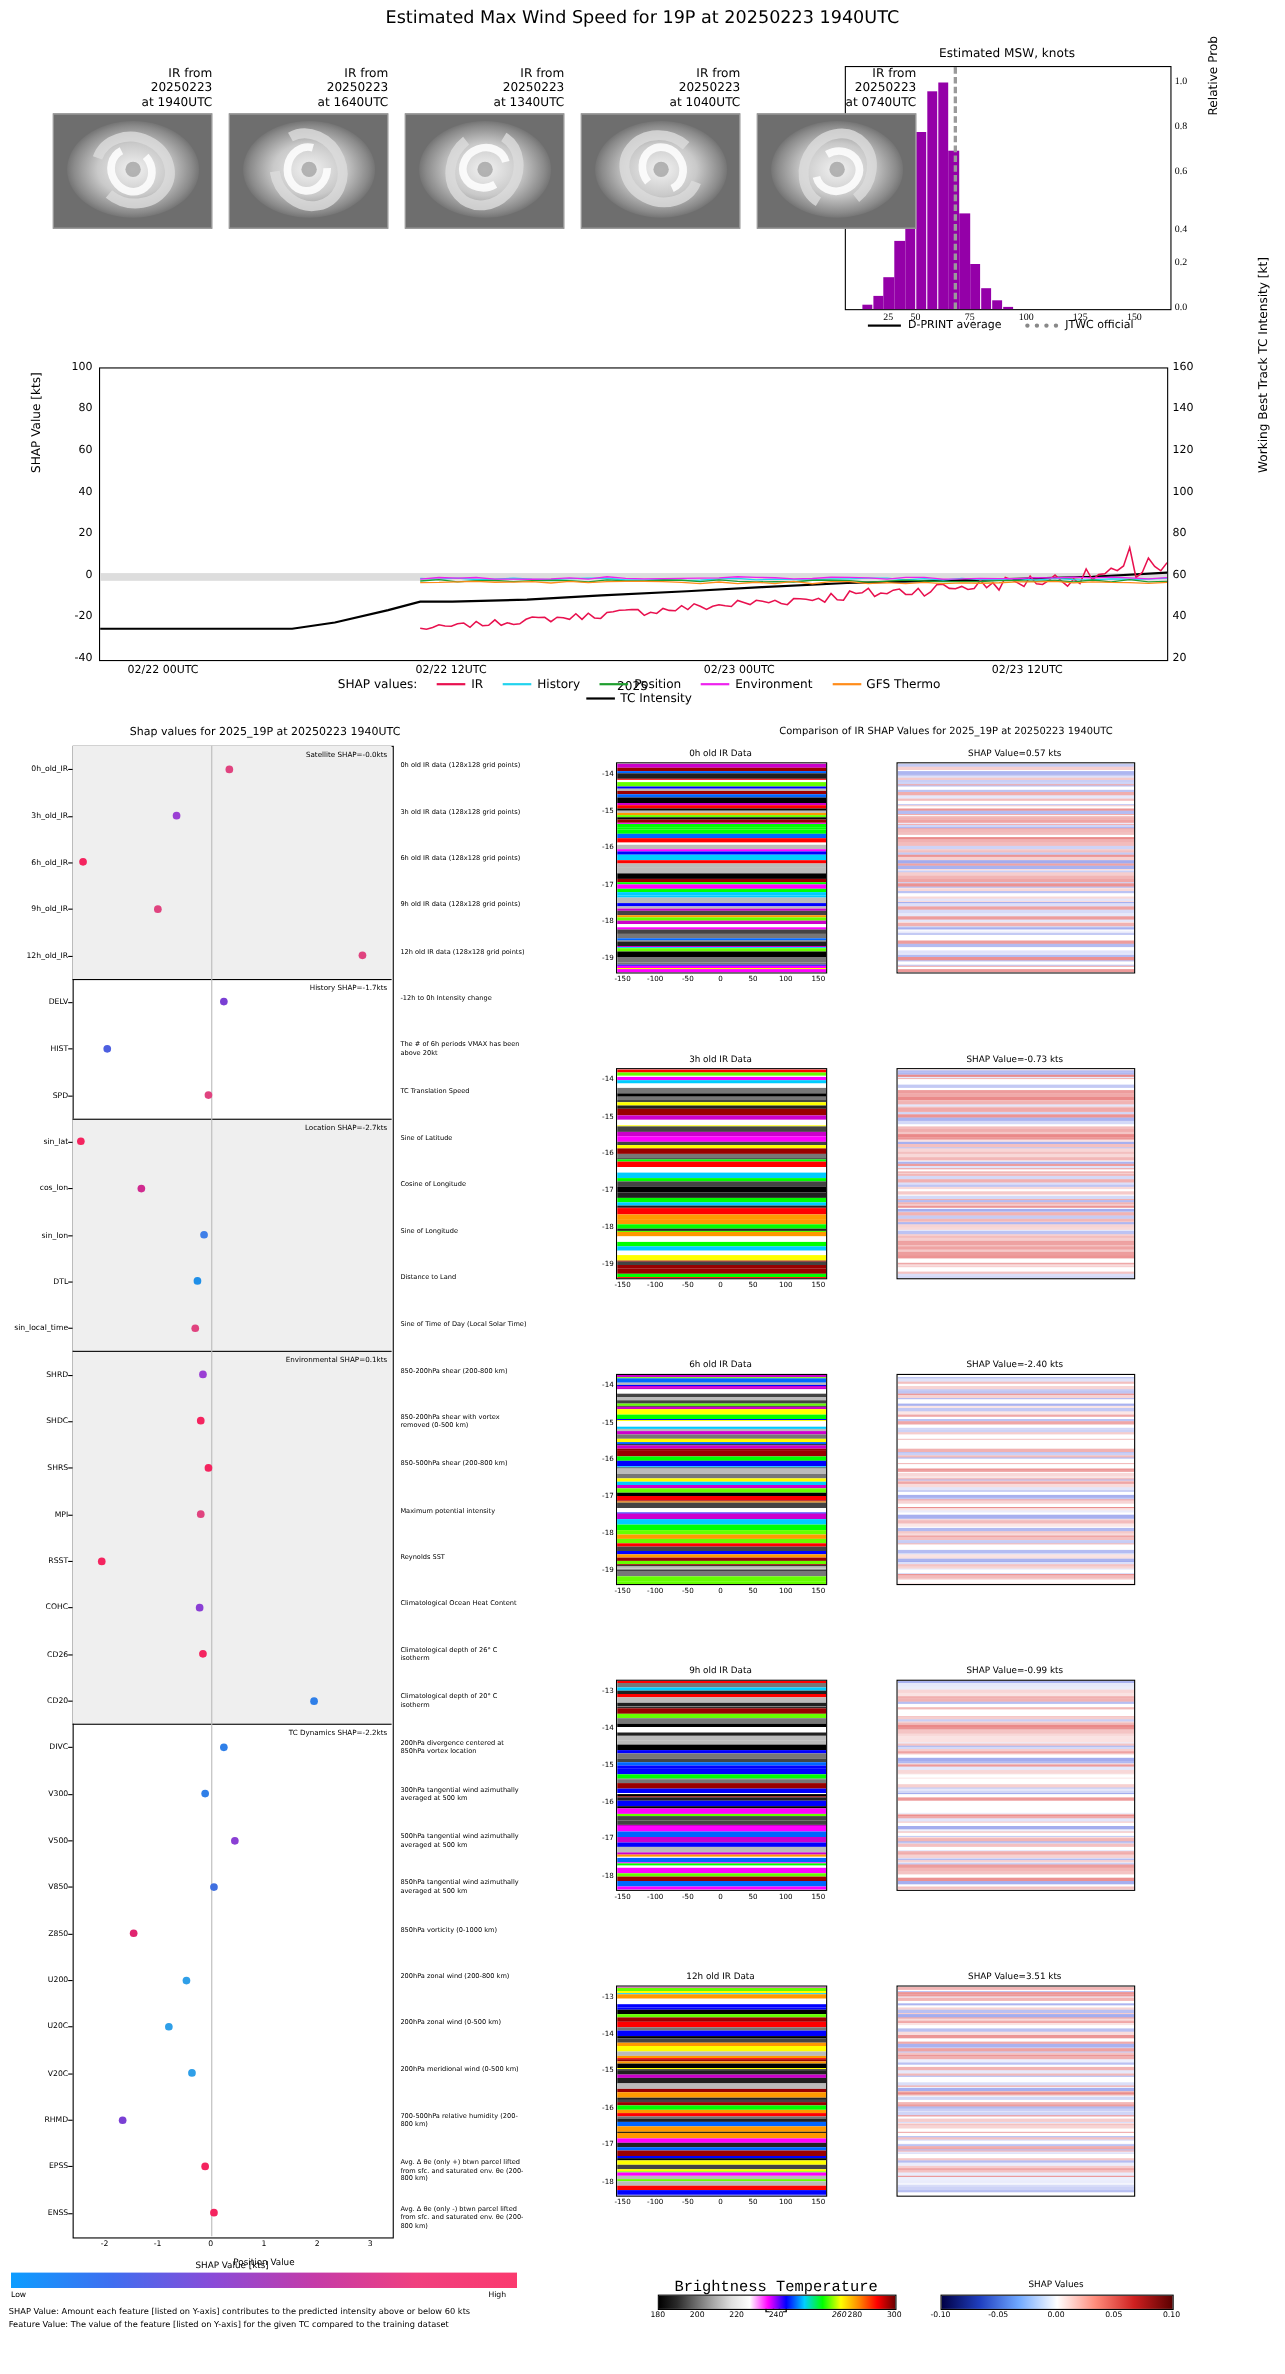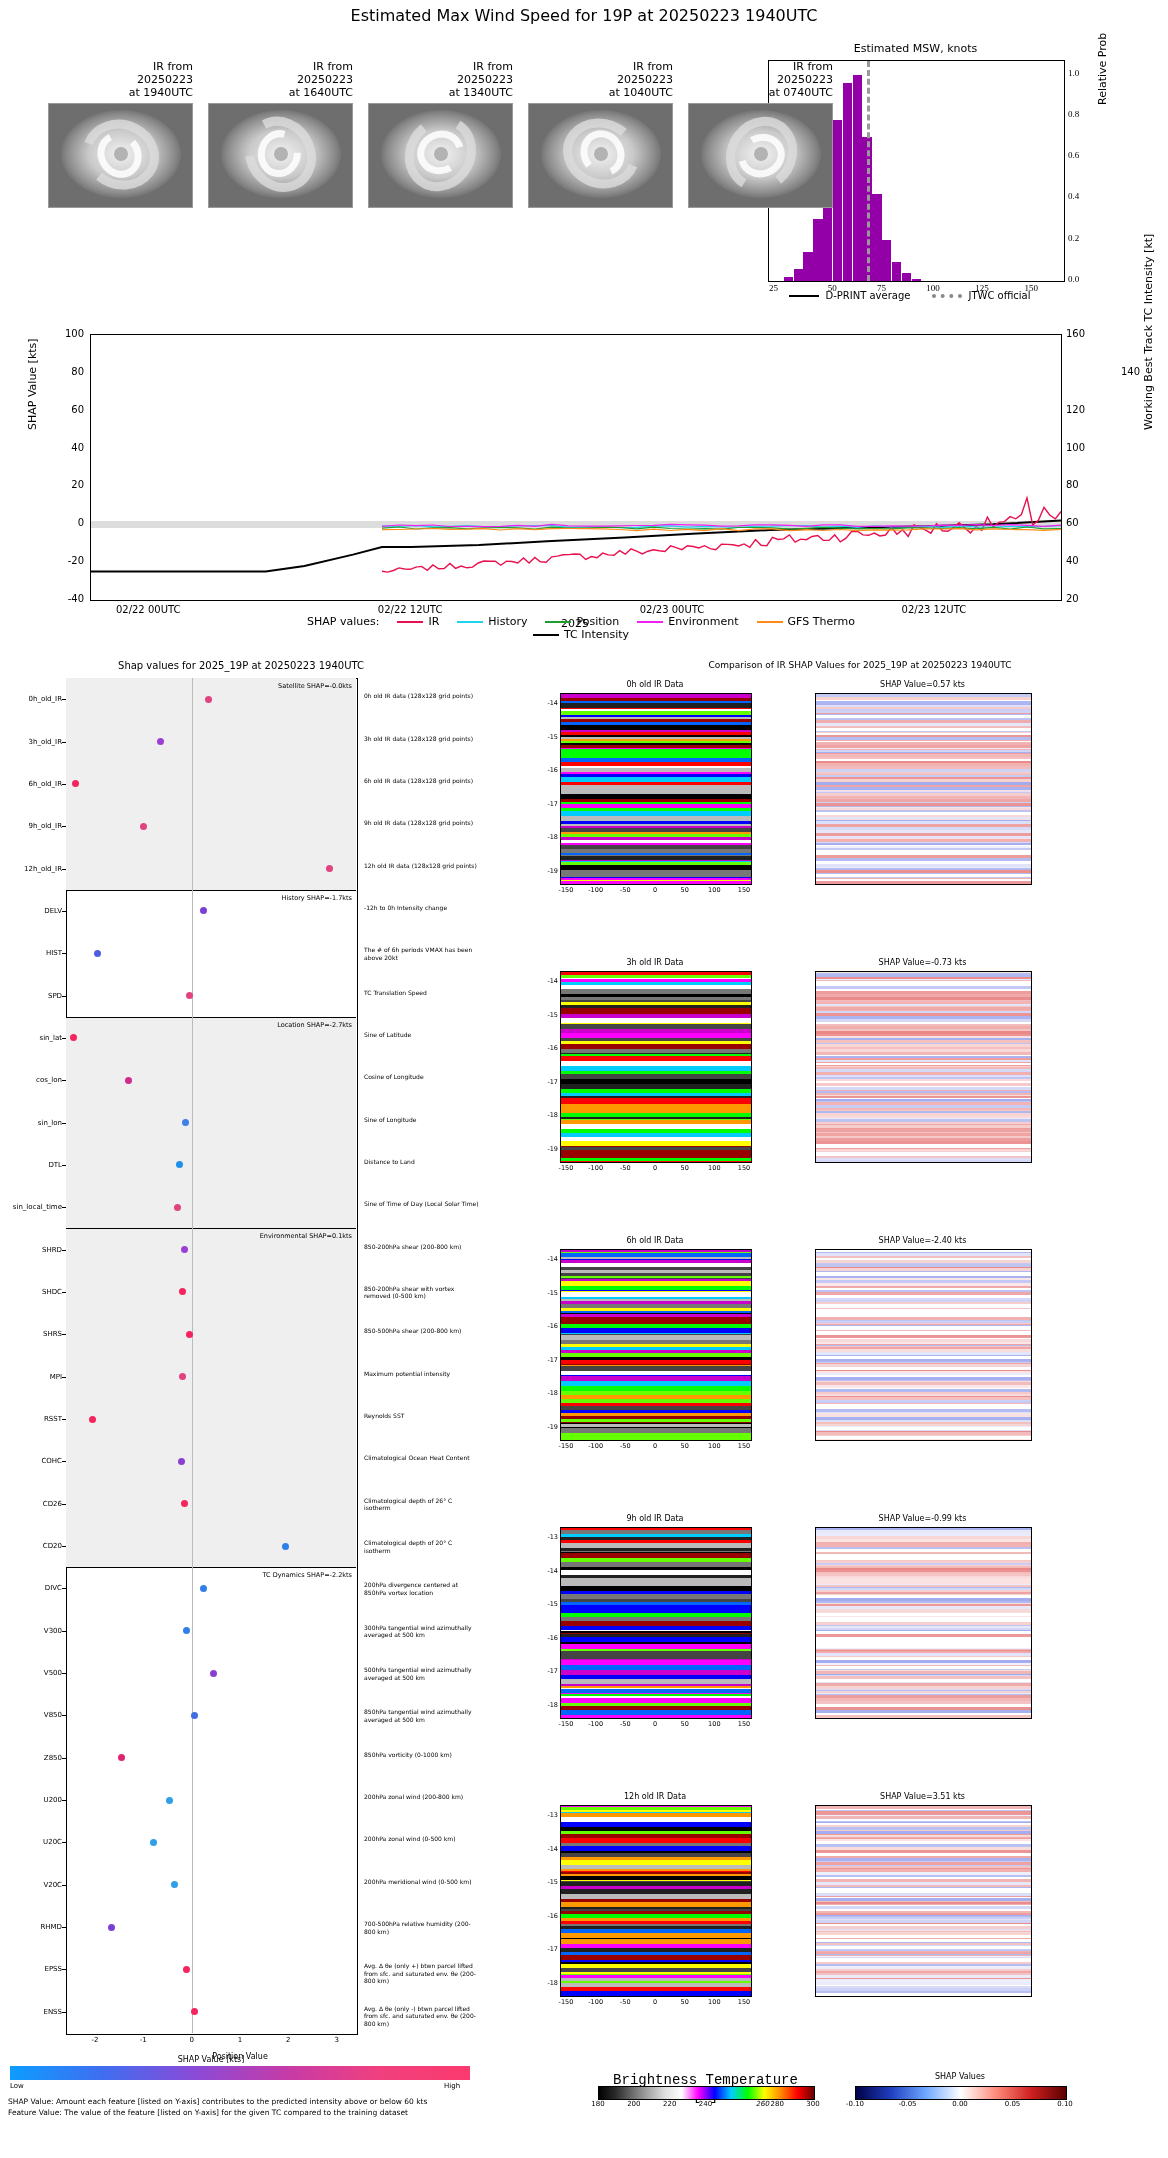"0.4" div.abs { top: 191px -> 203px }
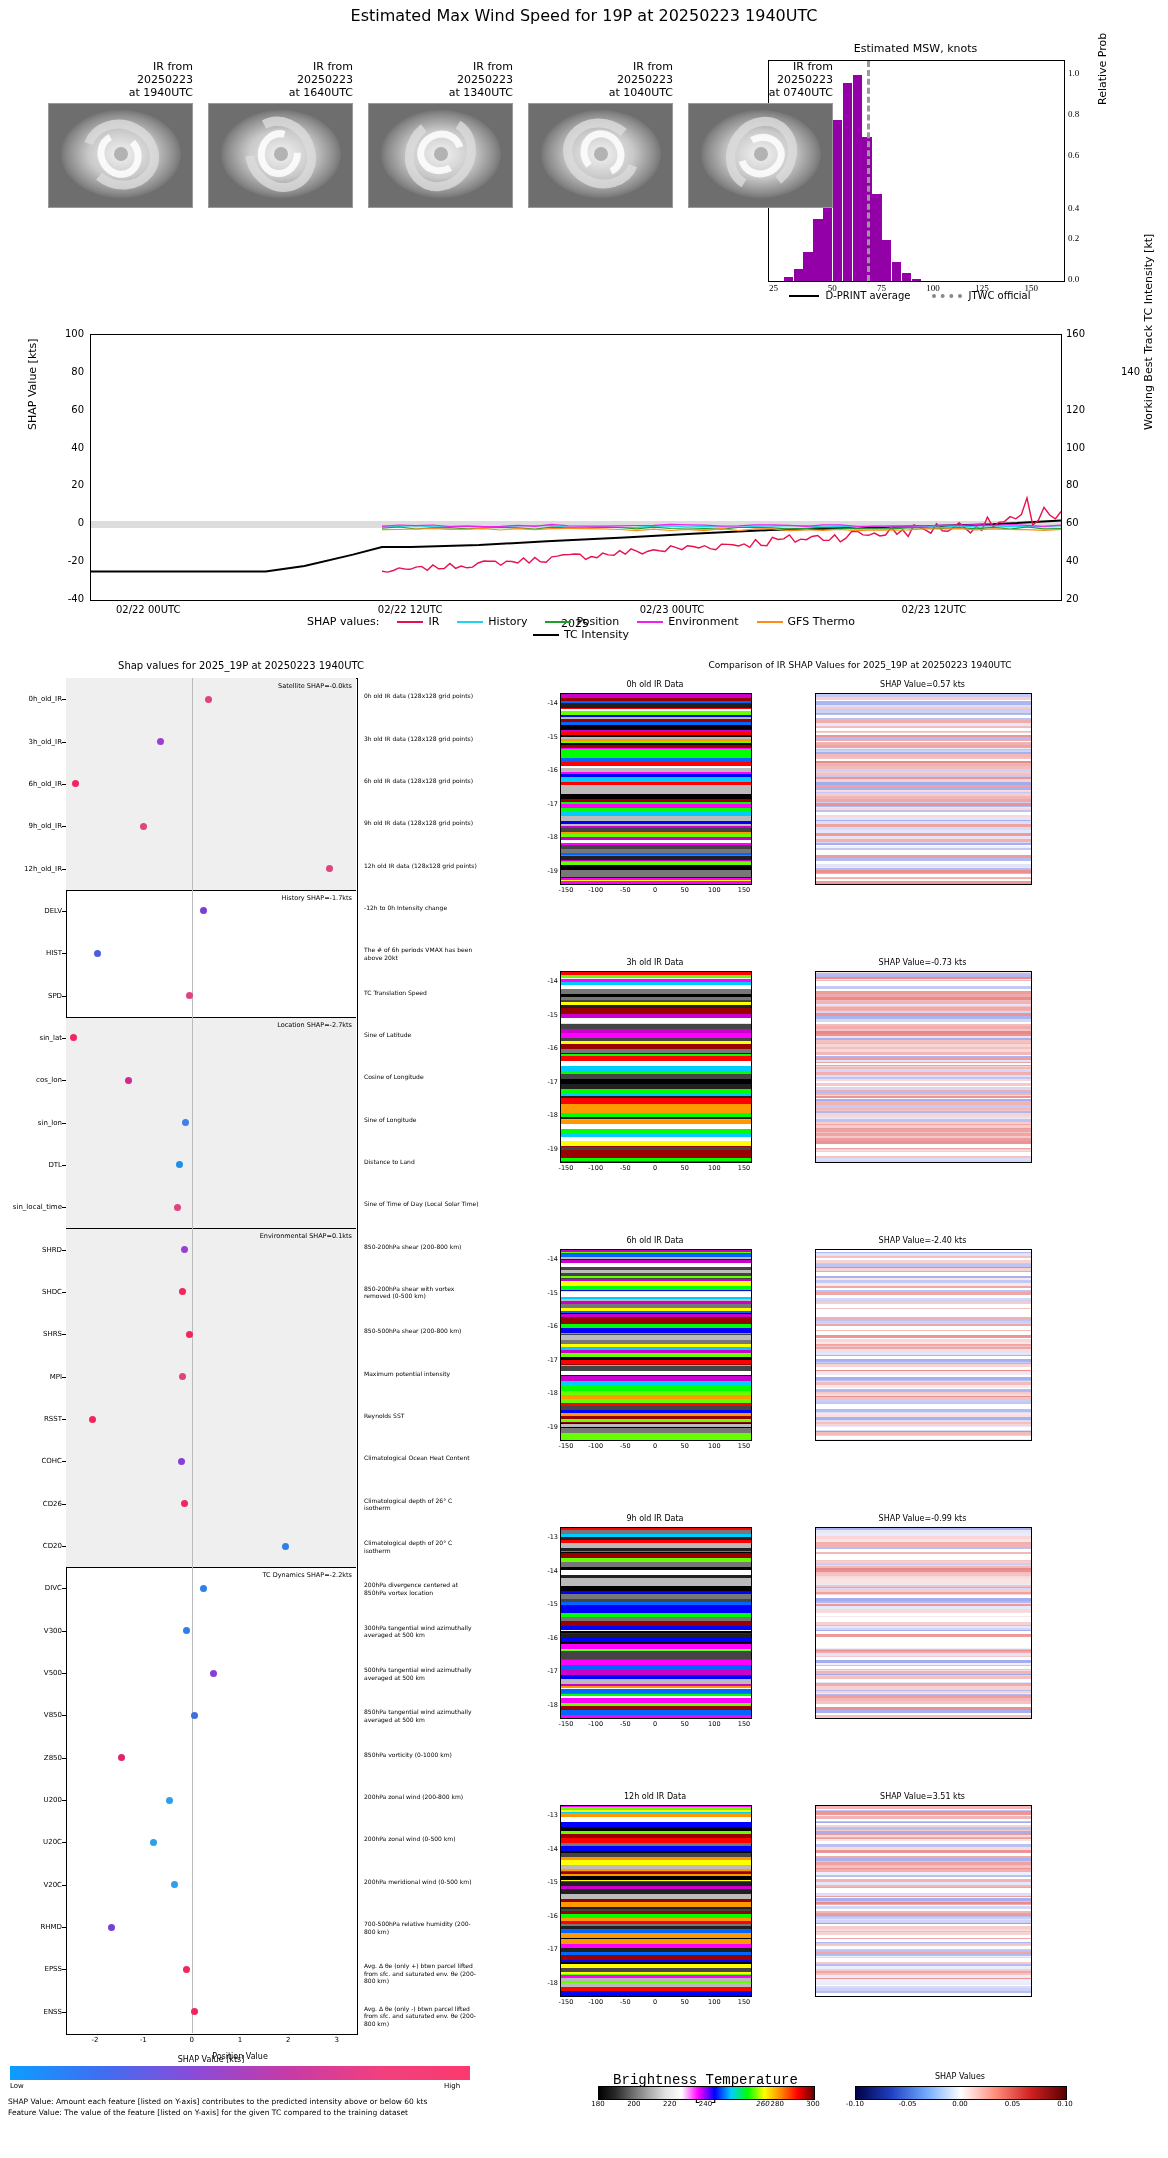"25" div.abs { left: 769px -> 803px }
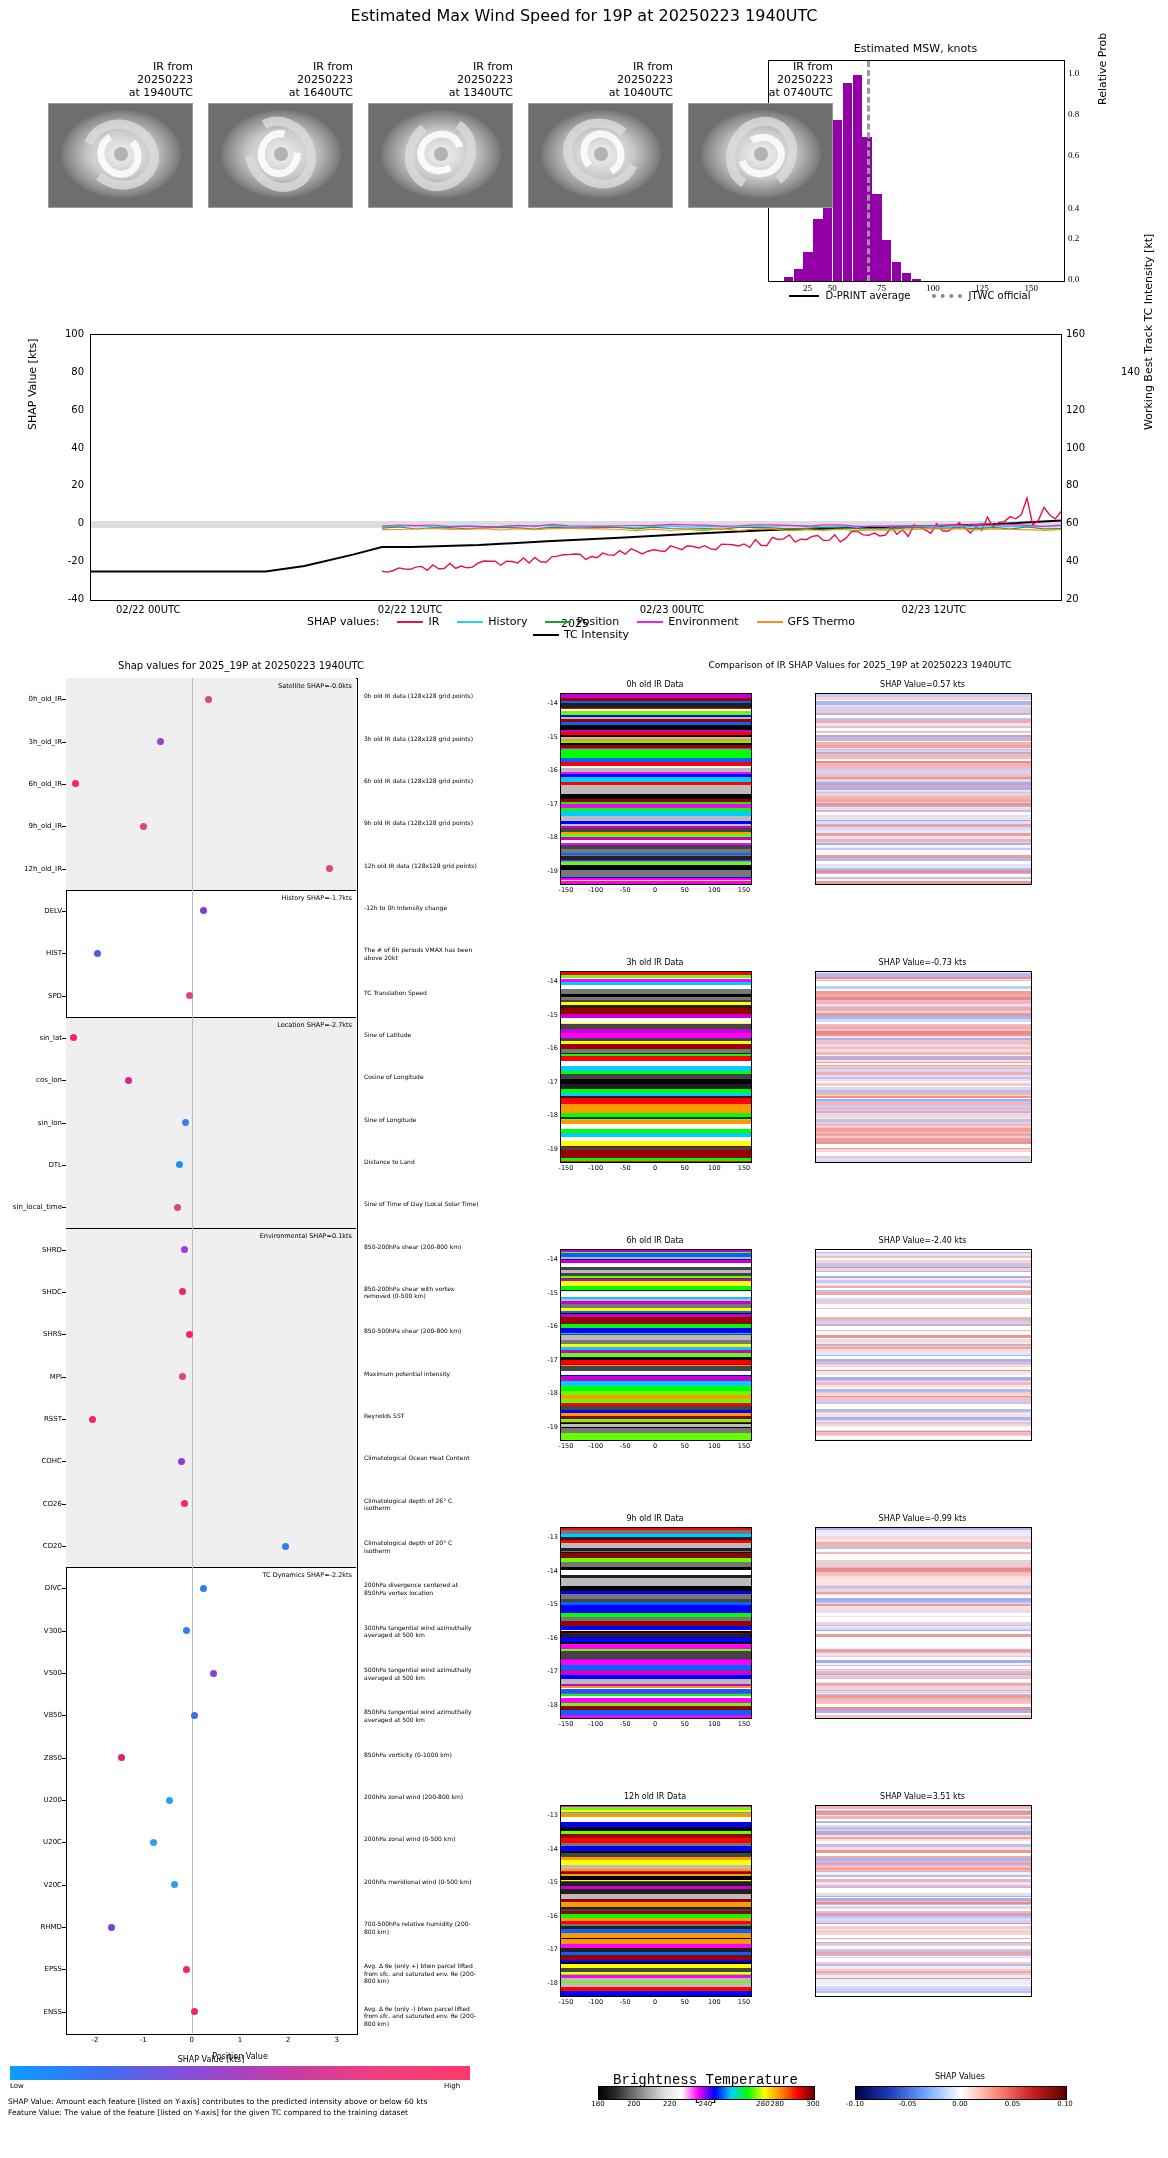"140" div.tick { left: 1101px -> 1046px }
